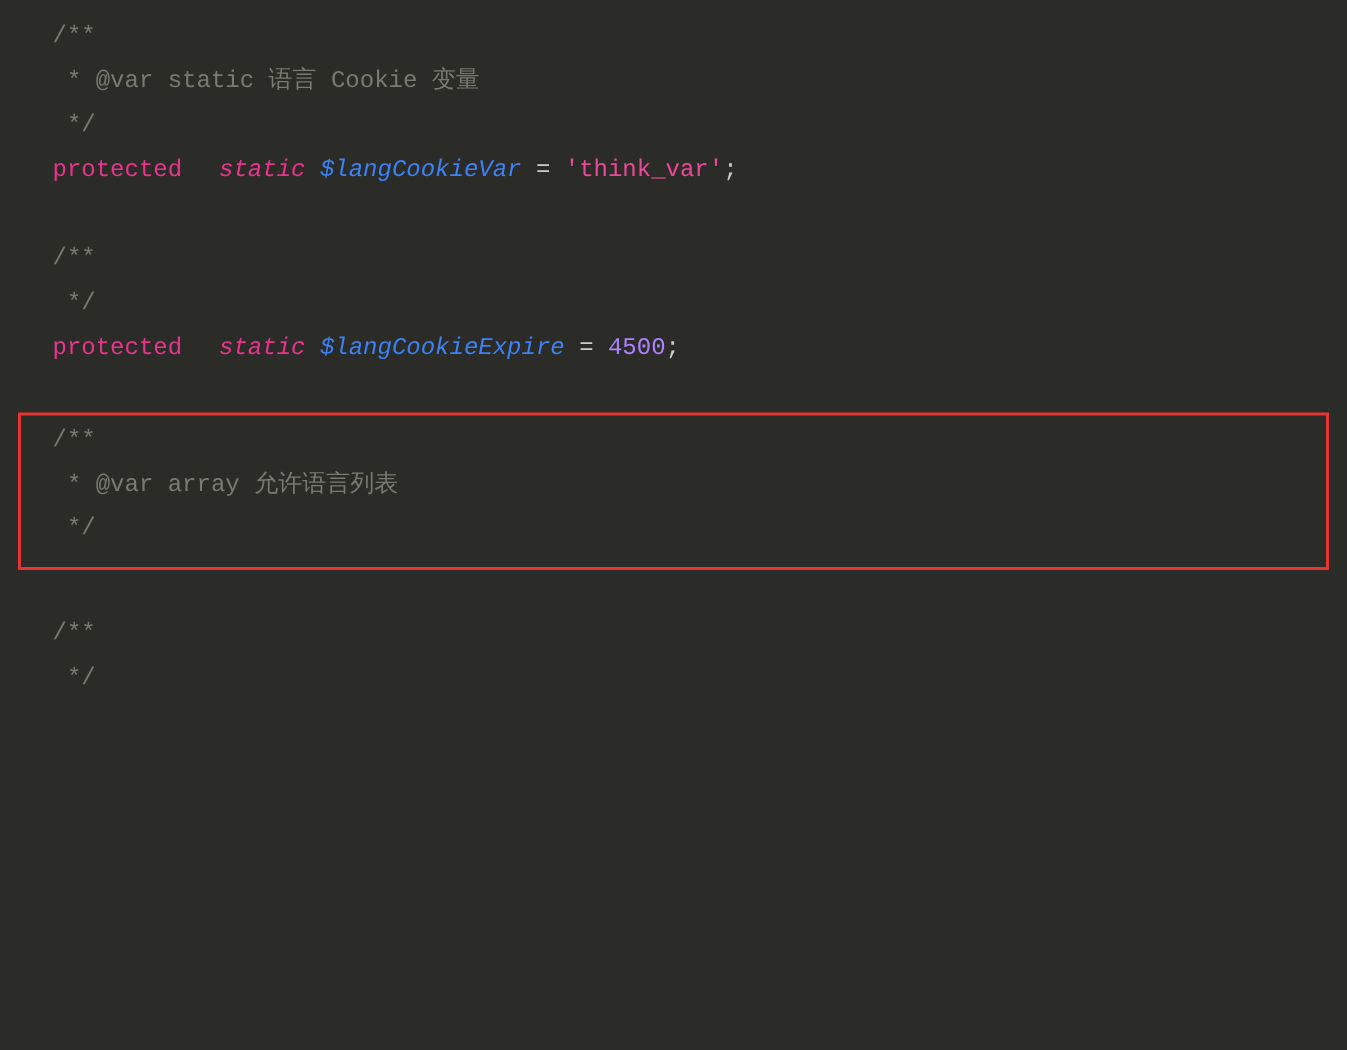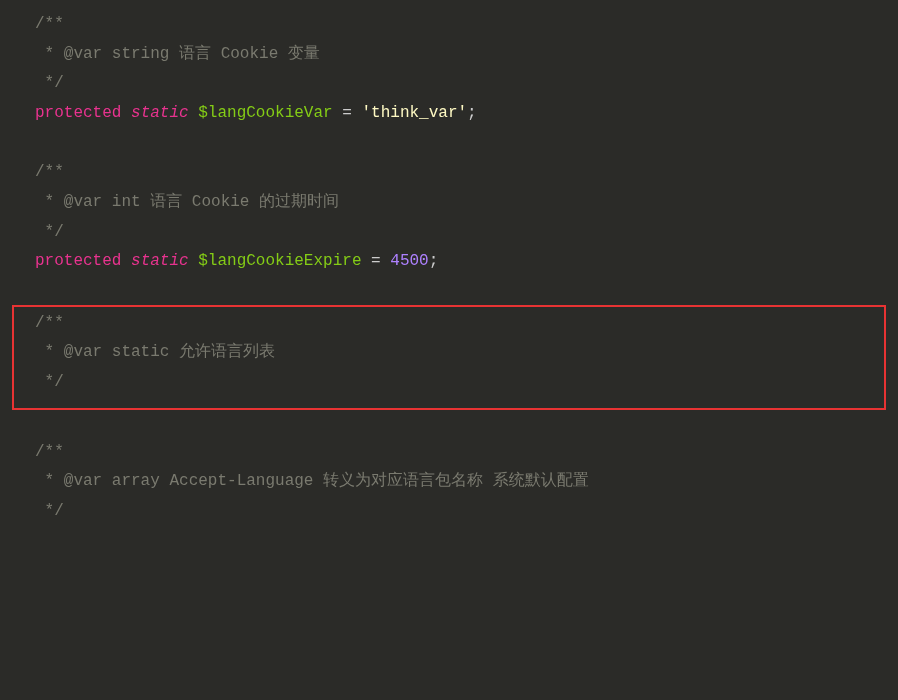"* @var string 语言 Cookie" span.comment { text: string -> static }
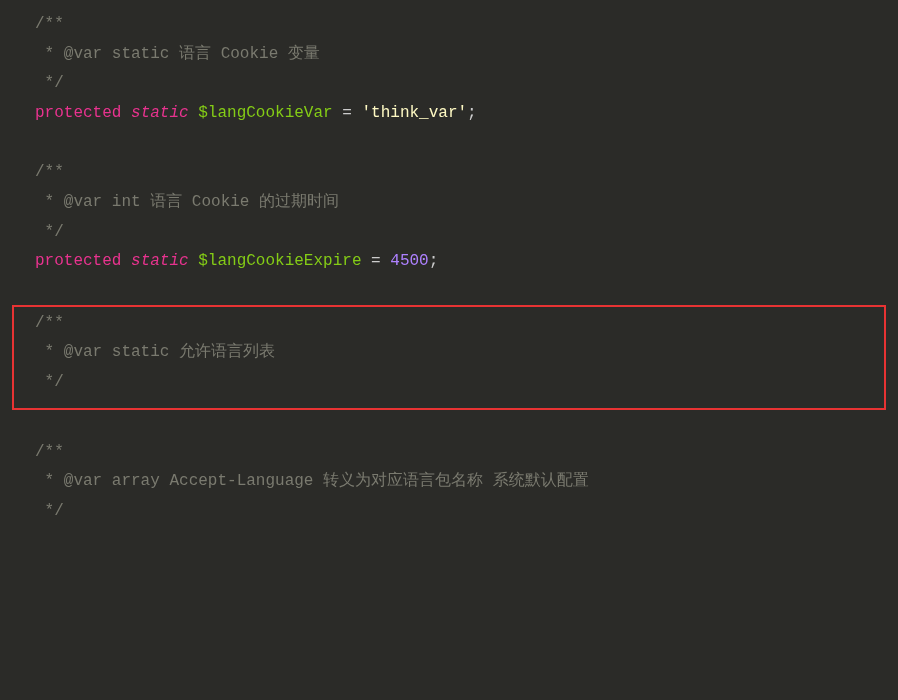"static" .keyword-static { margin-left: none -> 15px }
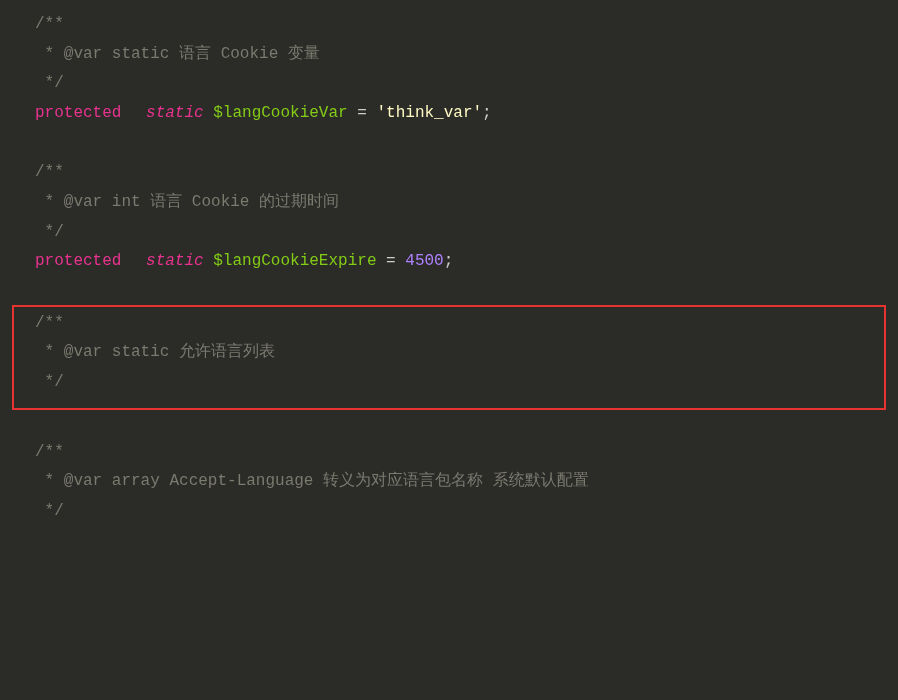"$langCookieVar" .variable { color: #84cc16 -> #3b82f6; font-style: none -> italic }
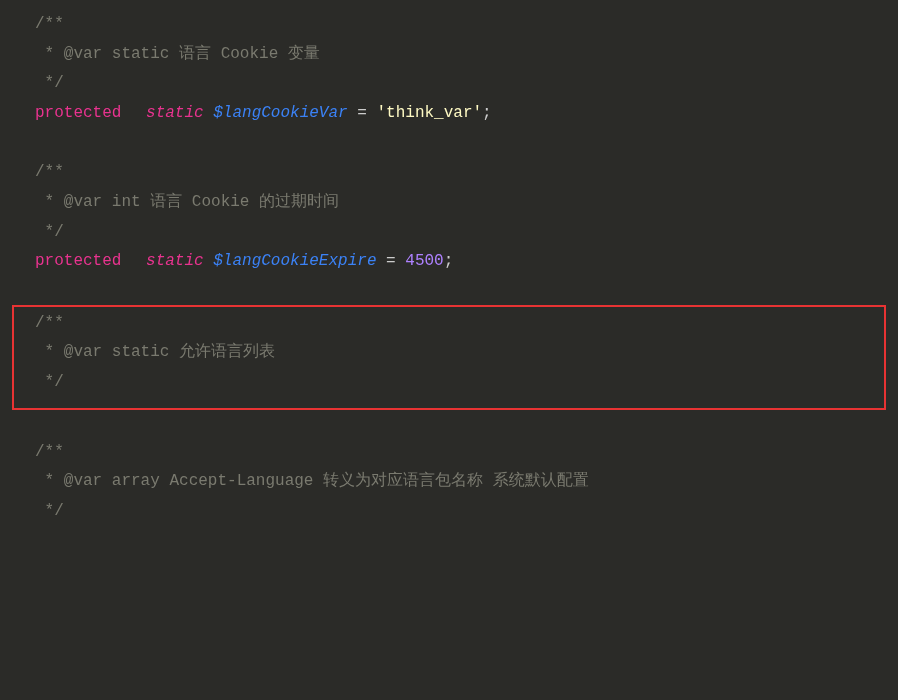"'think_var'" .string { color: #fef9c3 -> #ec4899 }
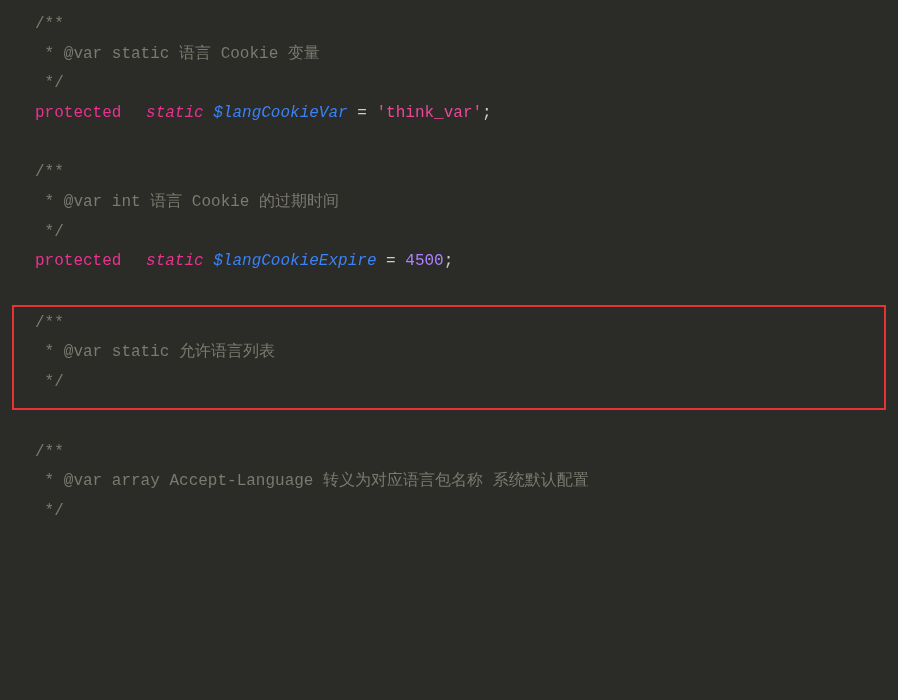"* @var int 语言 Cookie" div.line { html: <div><span> * @var int 语言 Cookie 的过期时间</span></div> -> none }
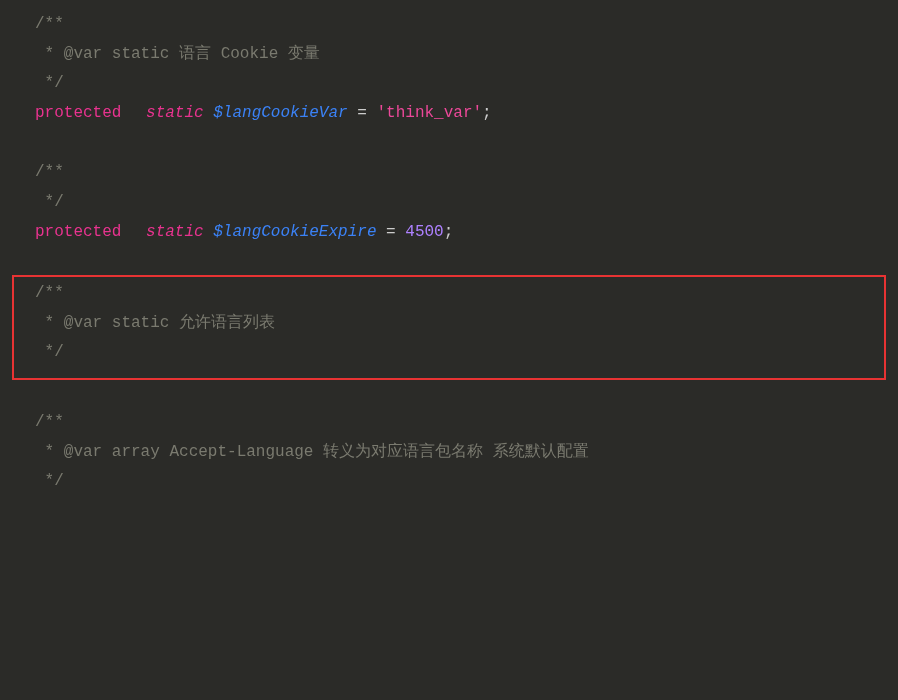"* @var static 允许语言列表" span.comment { text: static -> array }
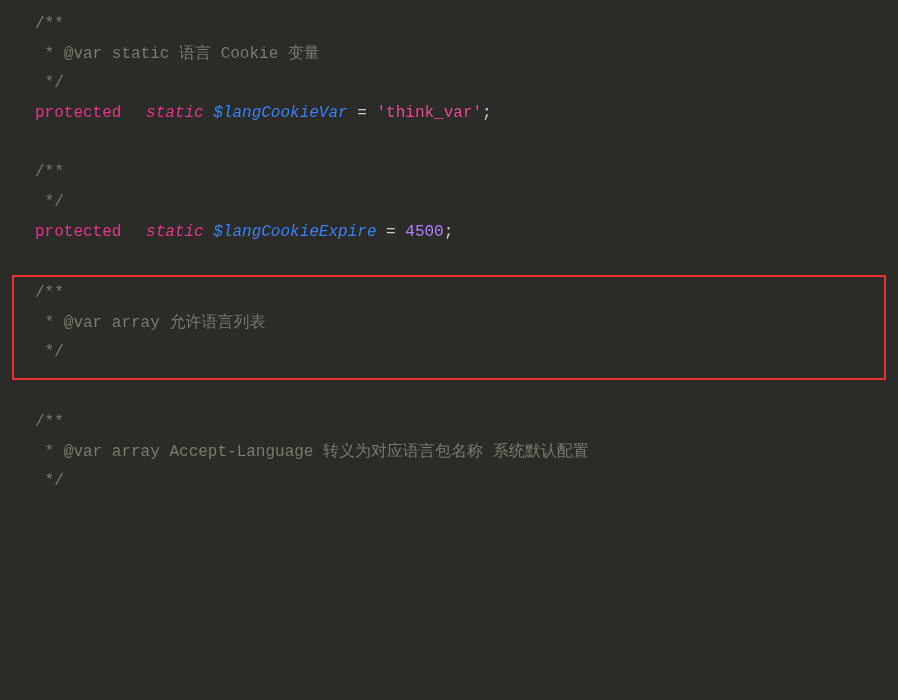"* @var array Accept-Language 转义为对应语言包名称" div.line { html: <div><span> * @var array Accept-Language 转义为对应语言包名称 系统默认配置</span></div> -> none }
